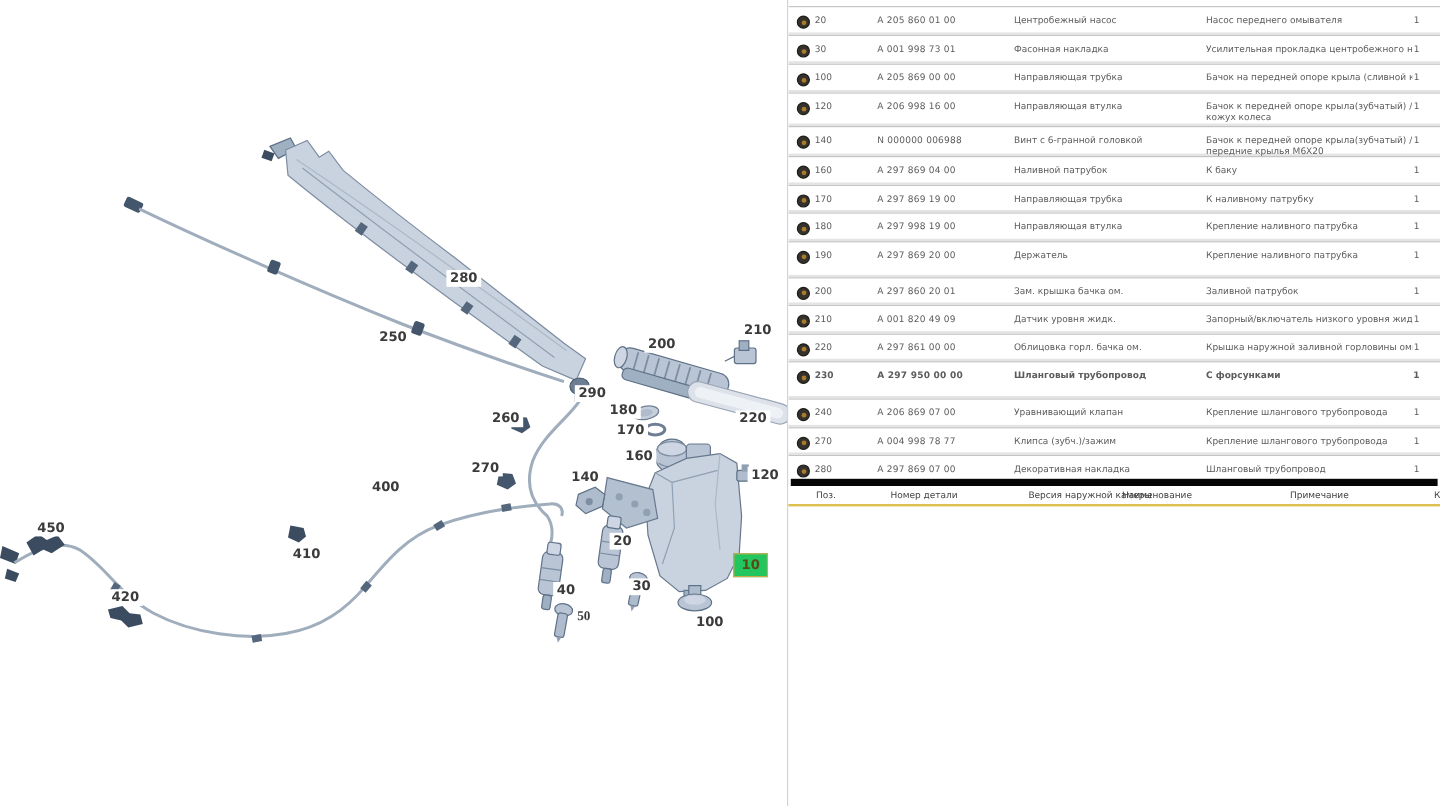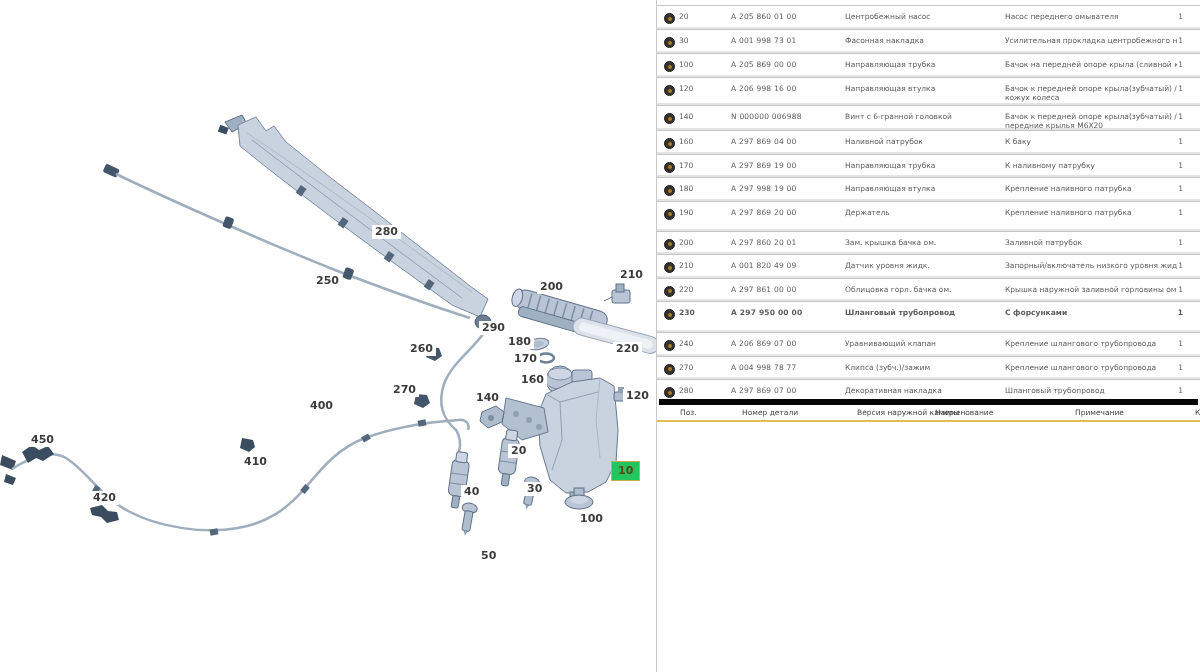"50" div.callout { font-family: none -> Liberation Serif, serif; top: 549px -> 507px }
